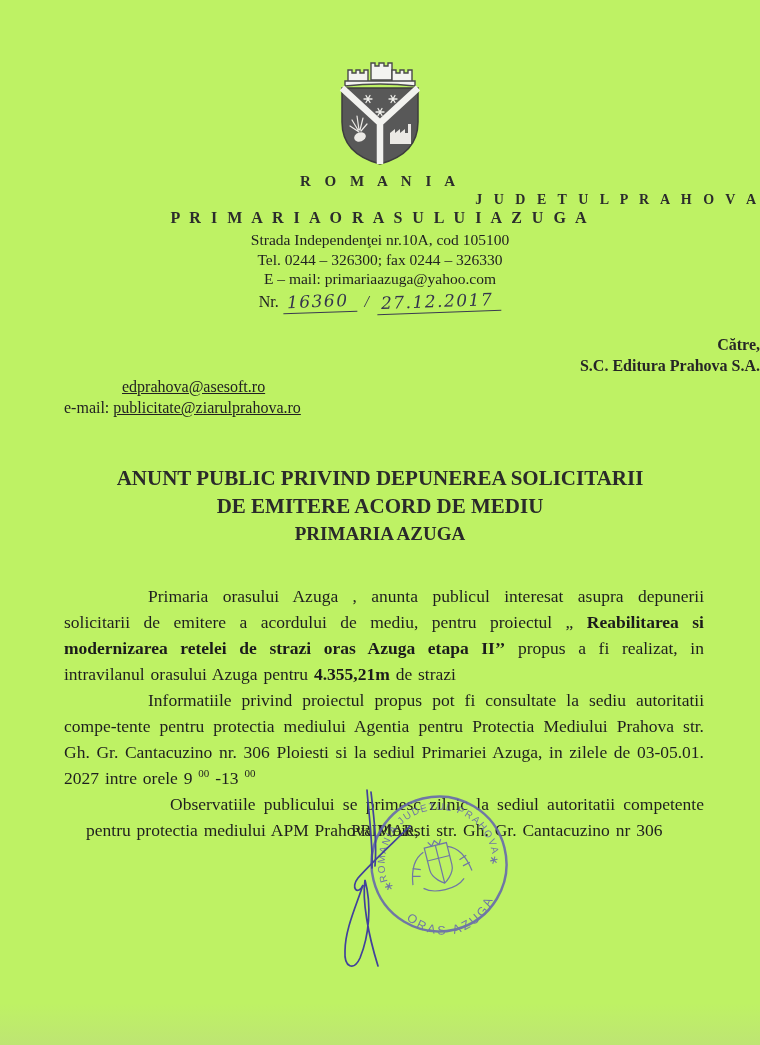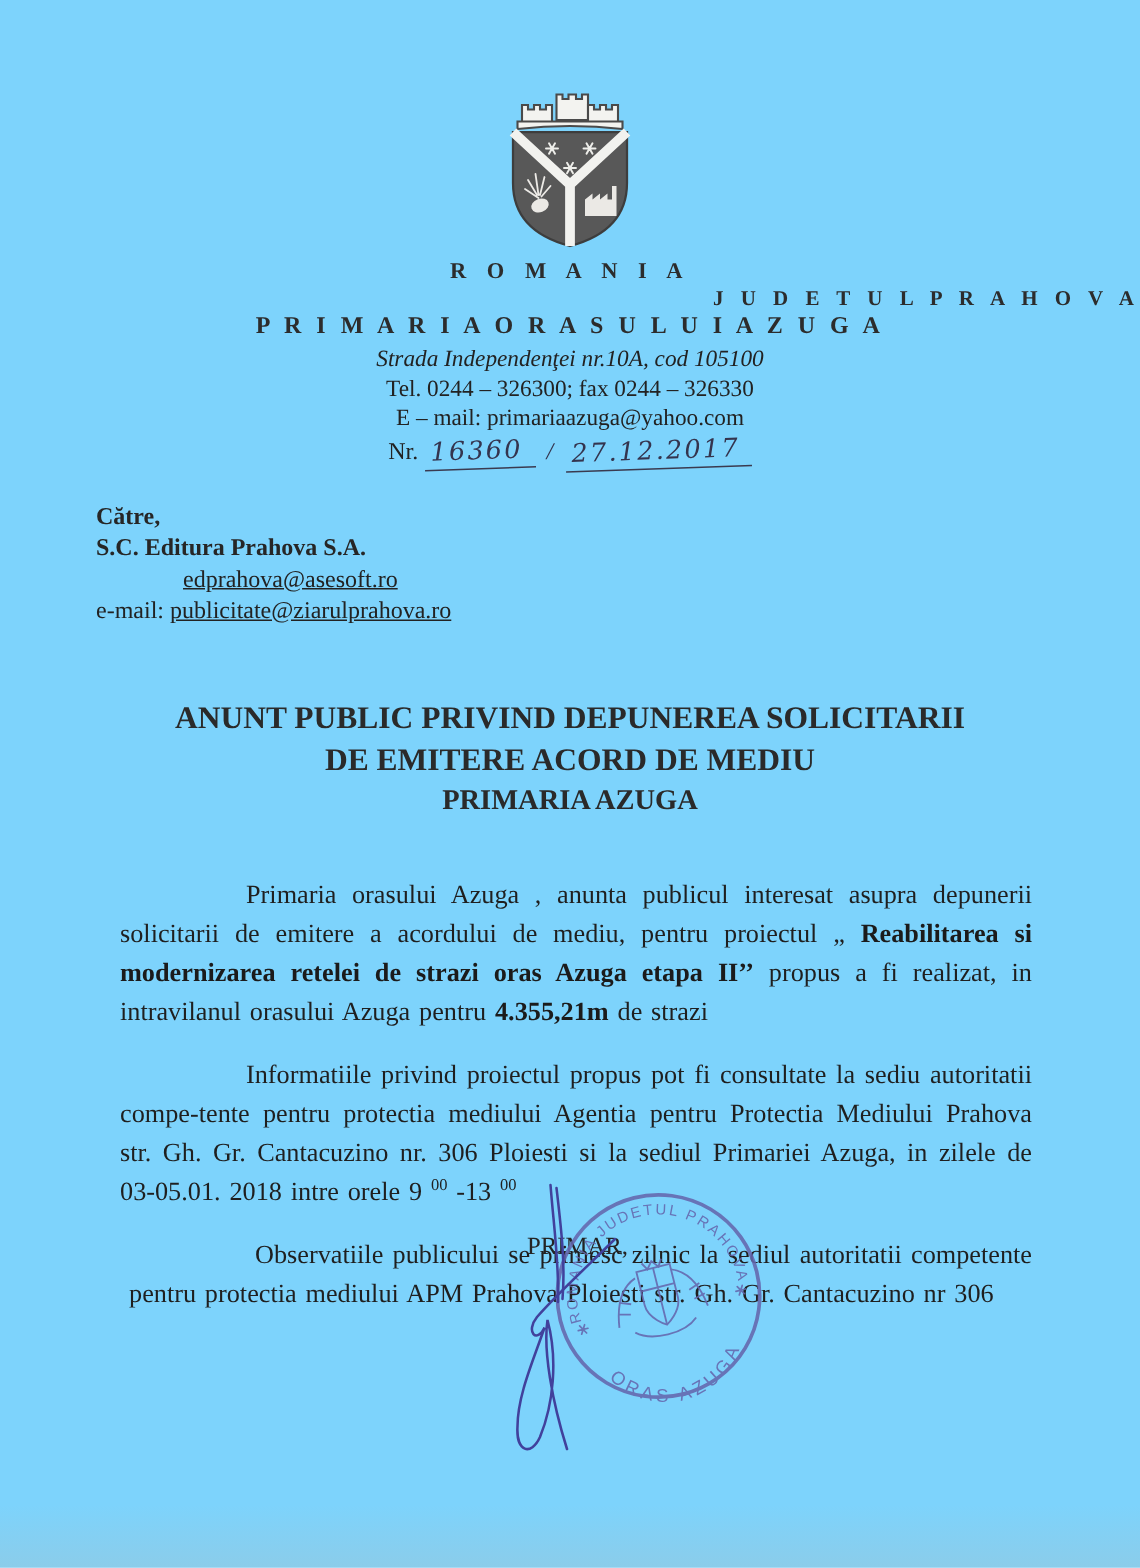"R O M A N" .page { background: #7dd3fc -> #bef264 }
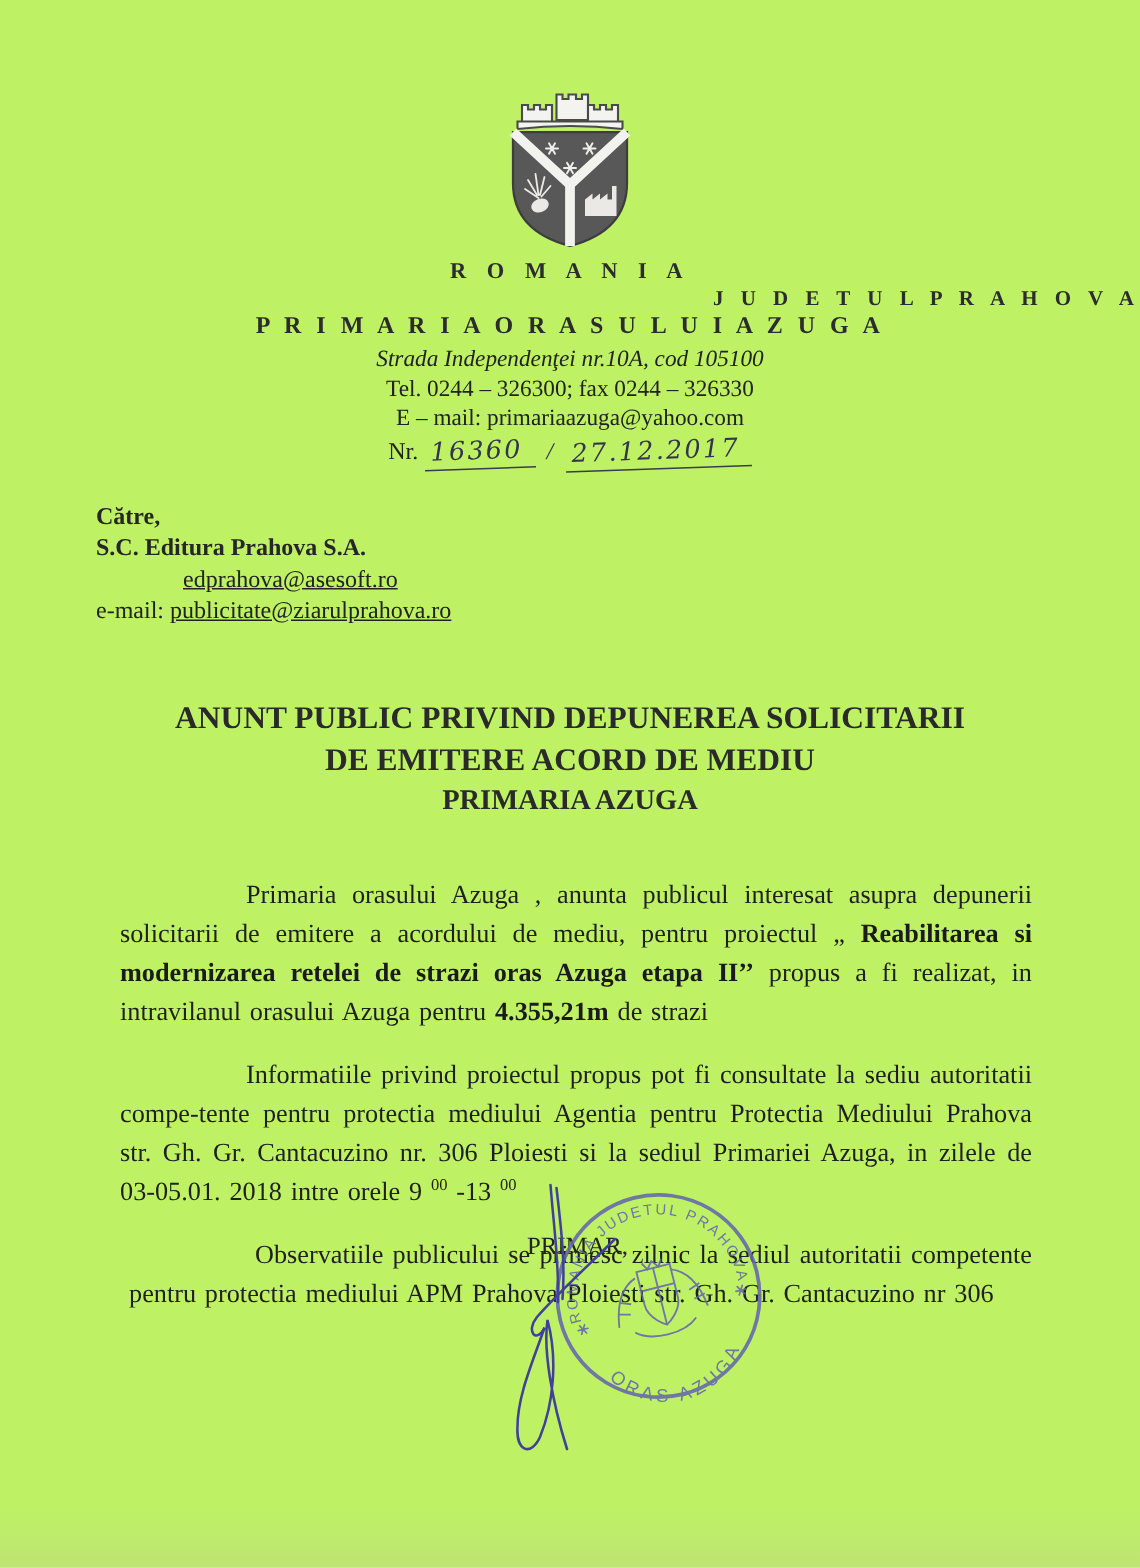"Strada Independenţei nr.10A, cod 105100" .lh-addr { font-style: italic -> none }
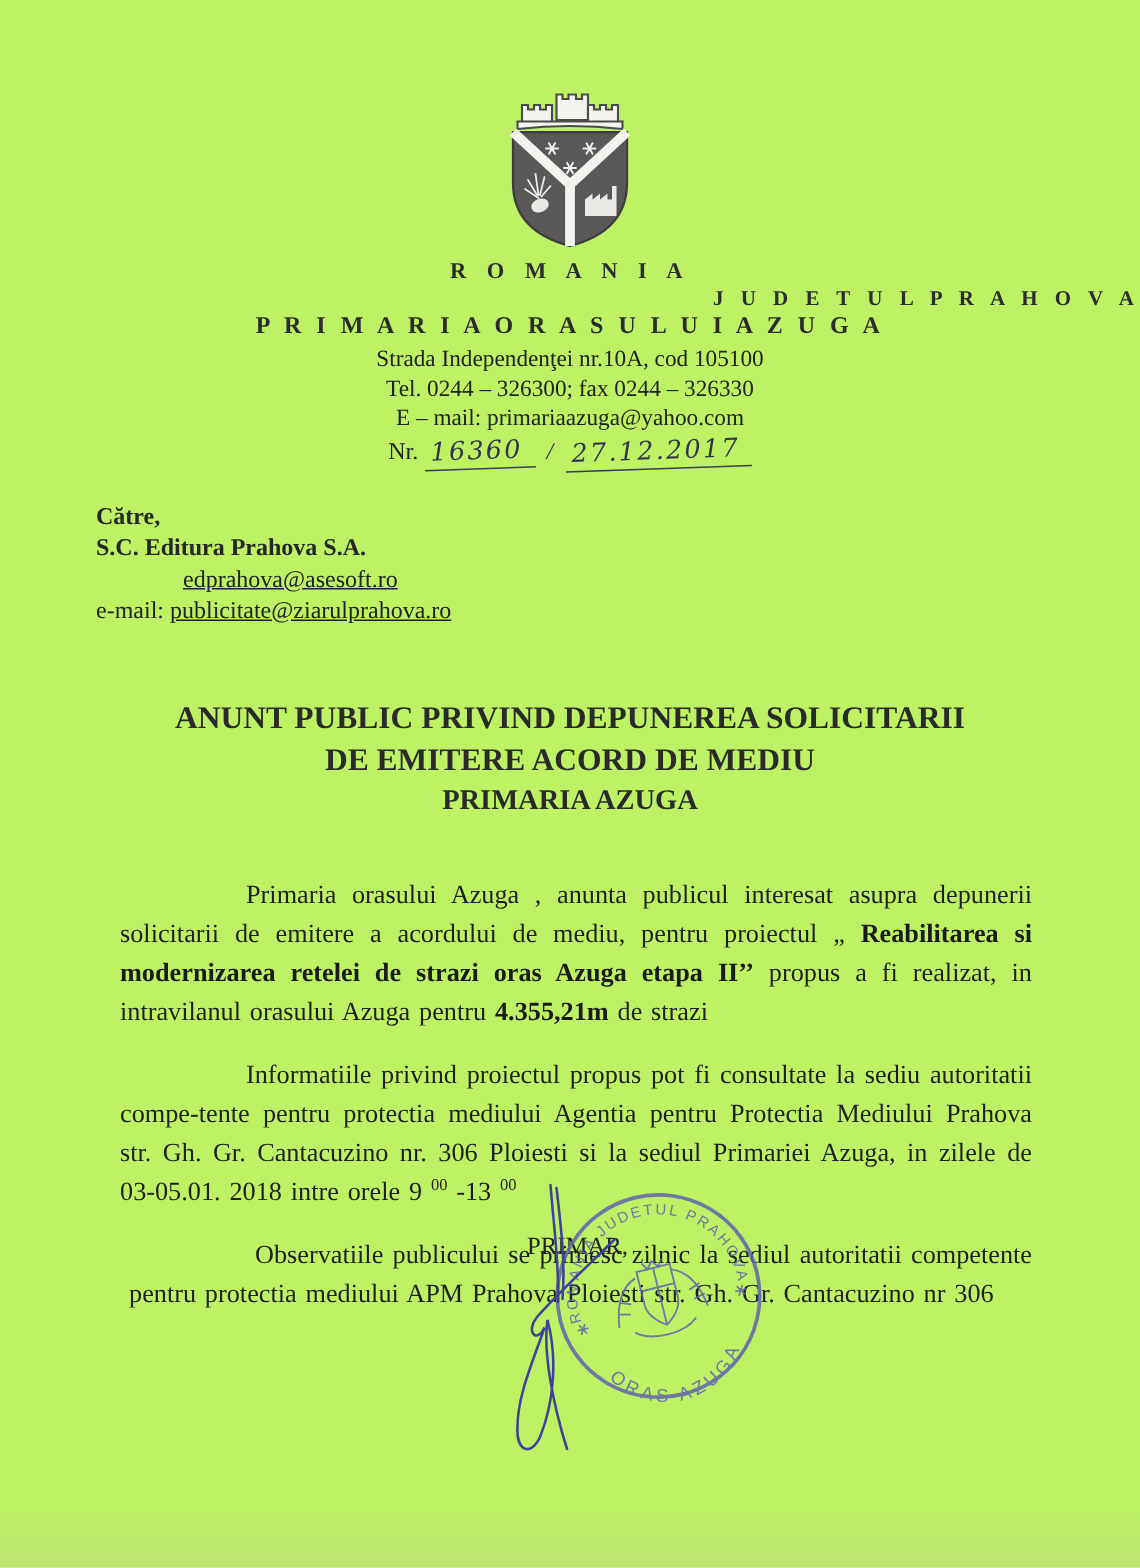"Către," .addressee .bold { text-align: none -> right }
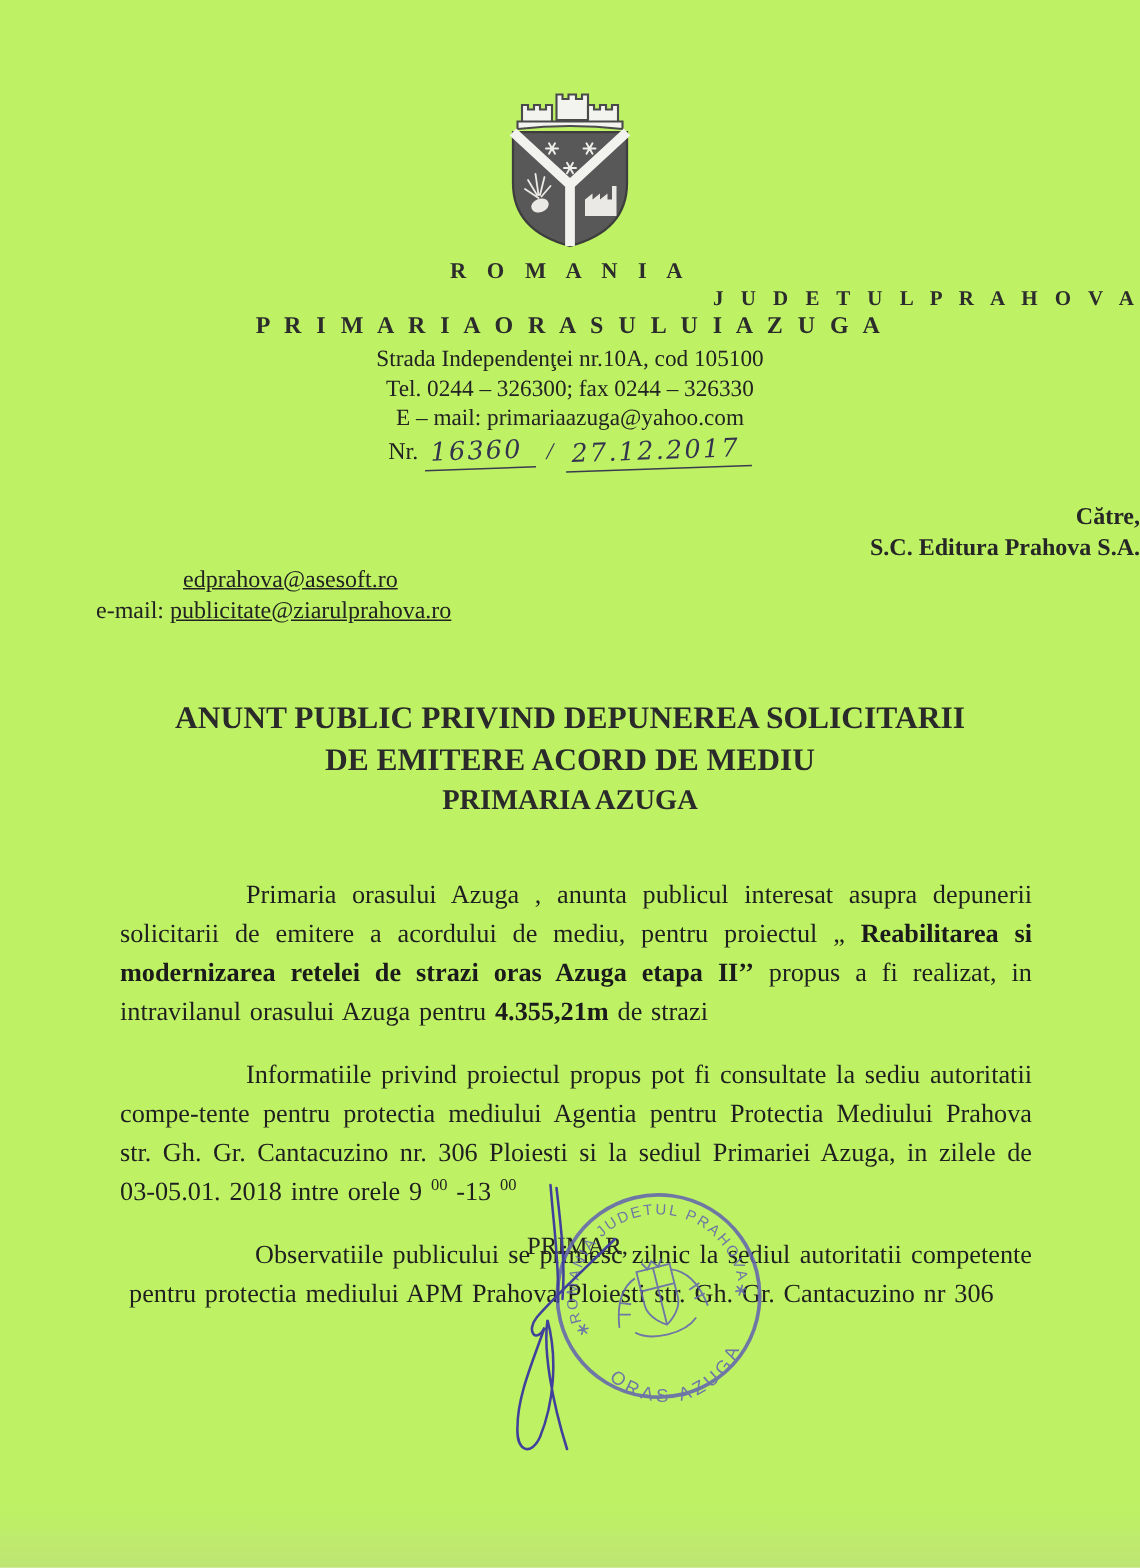"Primaria orasului Azuga , anunta" .body-text p { margin: 16px -> 0 }
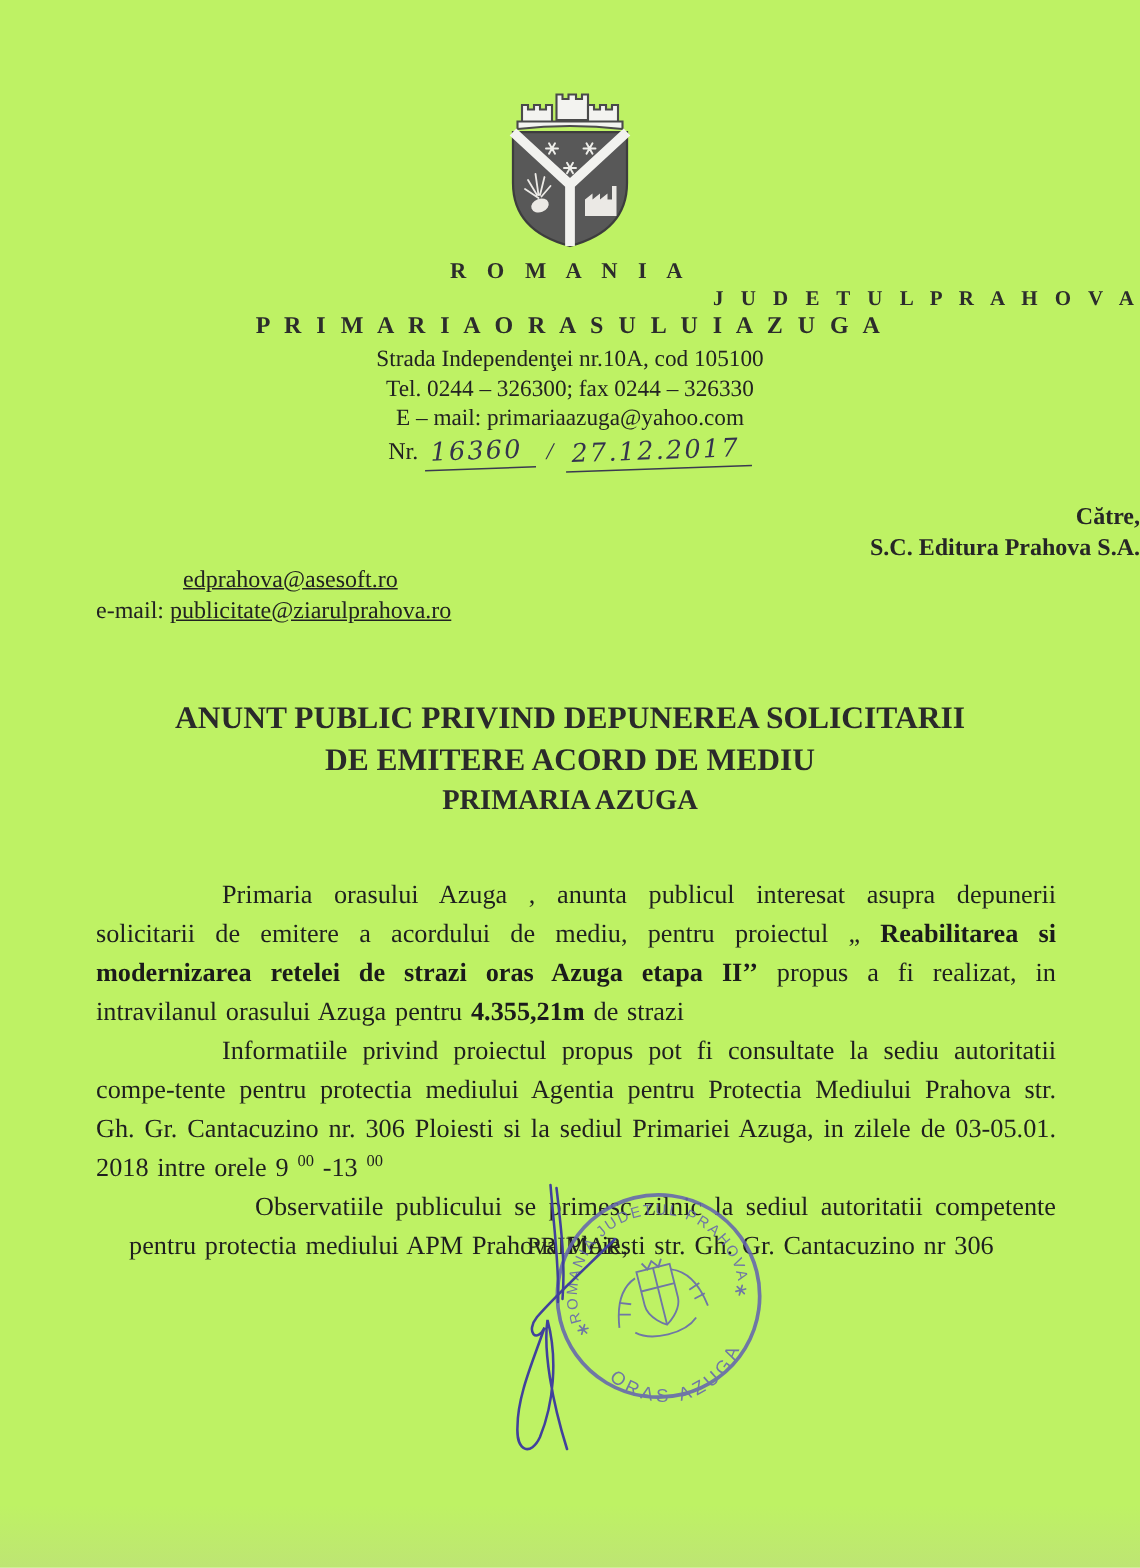"Informatiile privind proiectul propus" span { text: 2018 -> 2027 }
